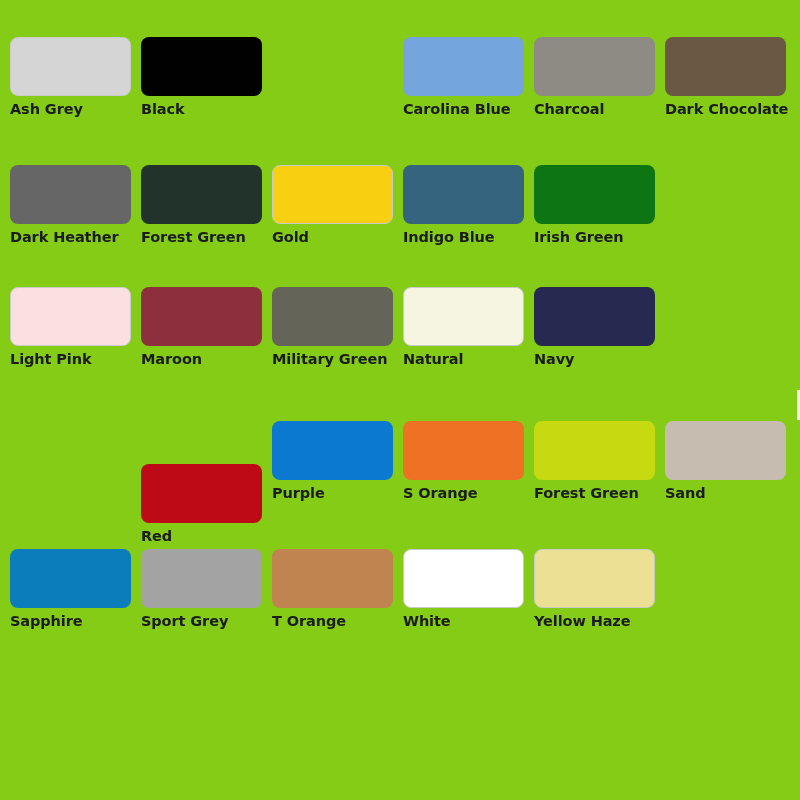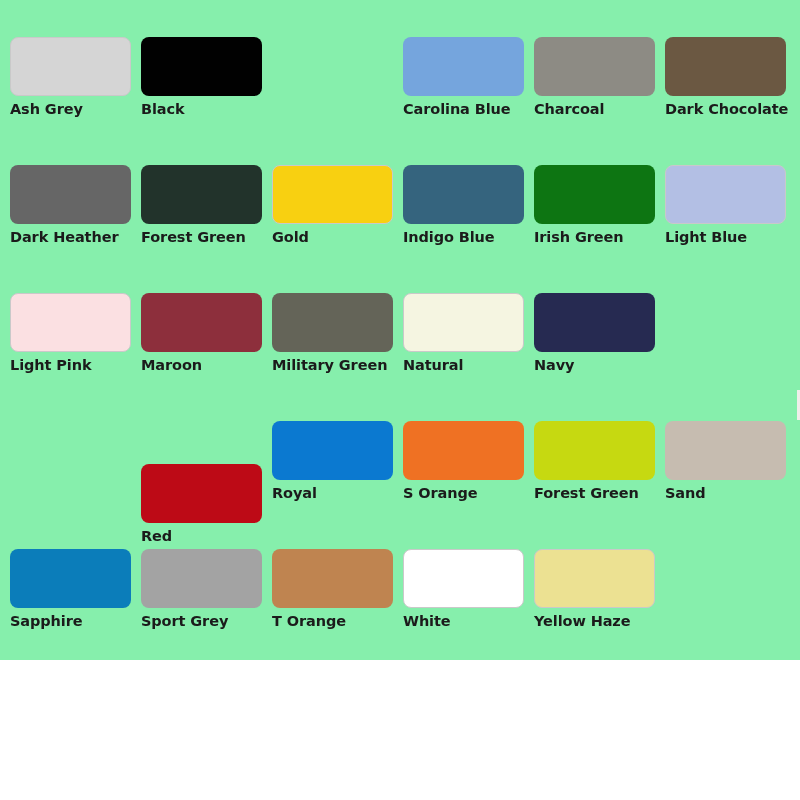"Ash Grey" #swatch-grid { background: #86efac -> #84cc16; height: 660px -> 800px }
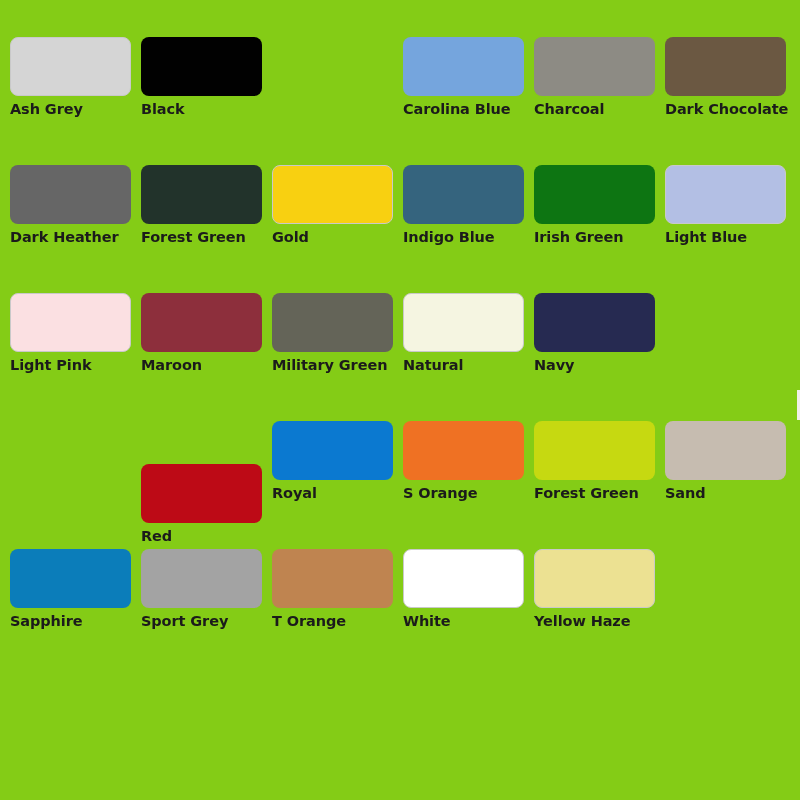"Light Blue" div.color-cell { html: <div> <div></div> <div>Light Blue</div> </div> -> none }
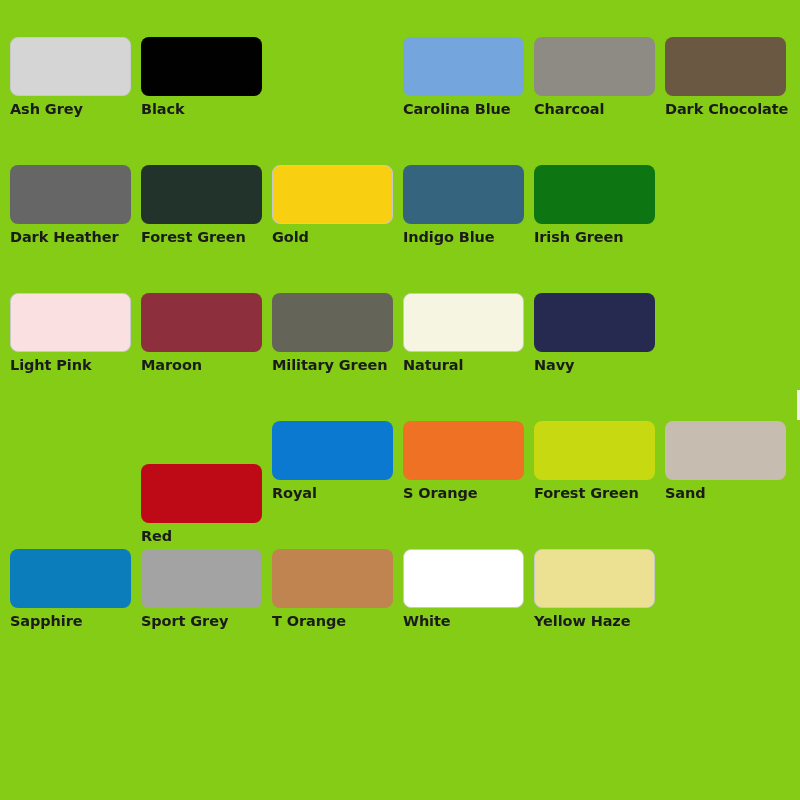"Light Pink" div.color-row { top: 293px -> 287px }
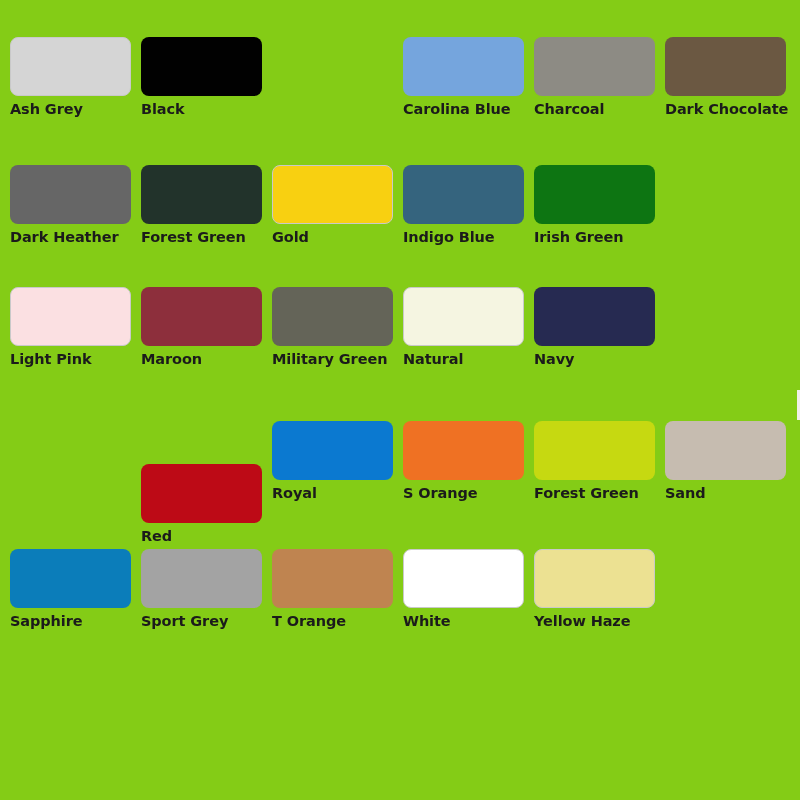"Royal" div.swatch-label { text: Royal -> Purple }
